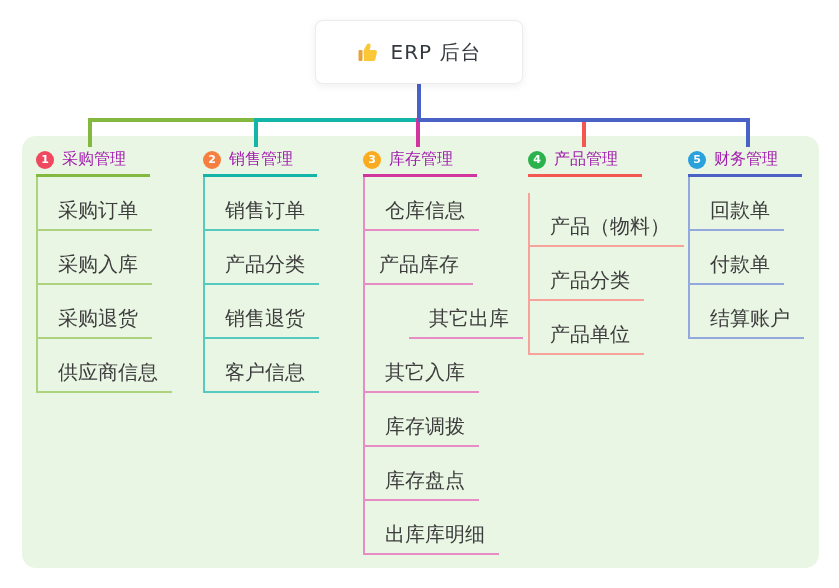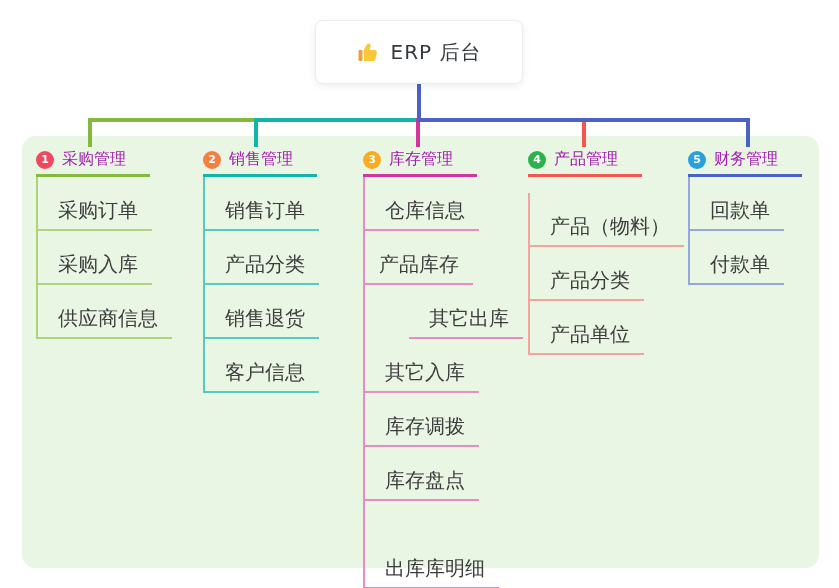"采购退货" div.child { html: none -> <div> <span>采购退货</span> </div> }
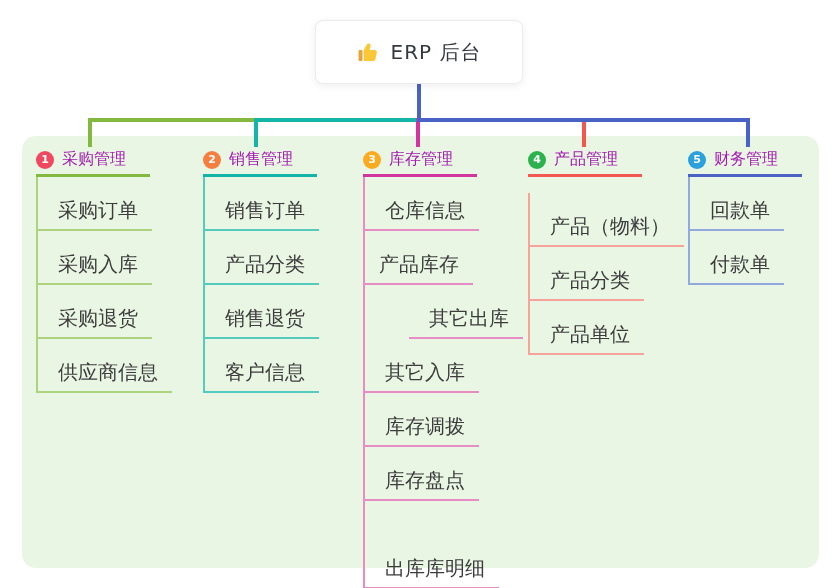"结算账户" div.child { html: none -> <div> <span>结算账户</span> </div> }
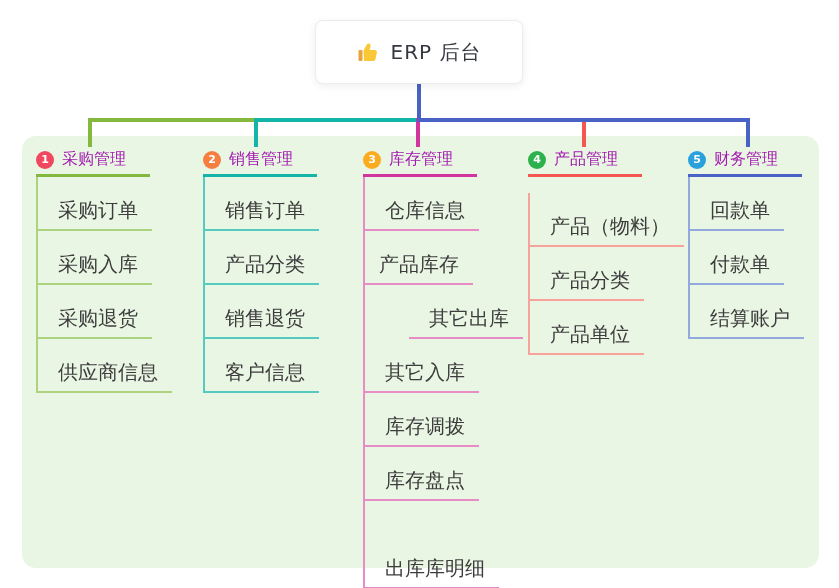"出库库明细" div.child { margin-top: 34px -> none }
